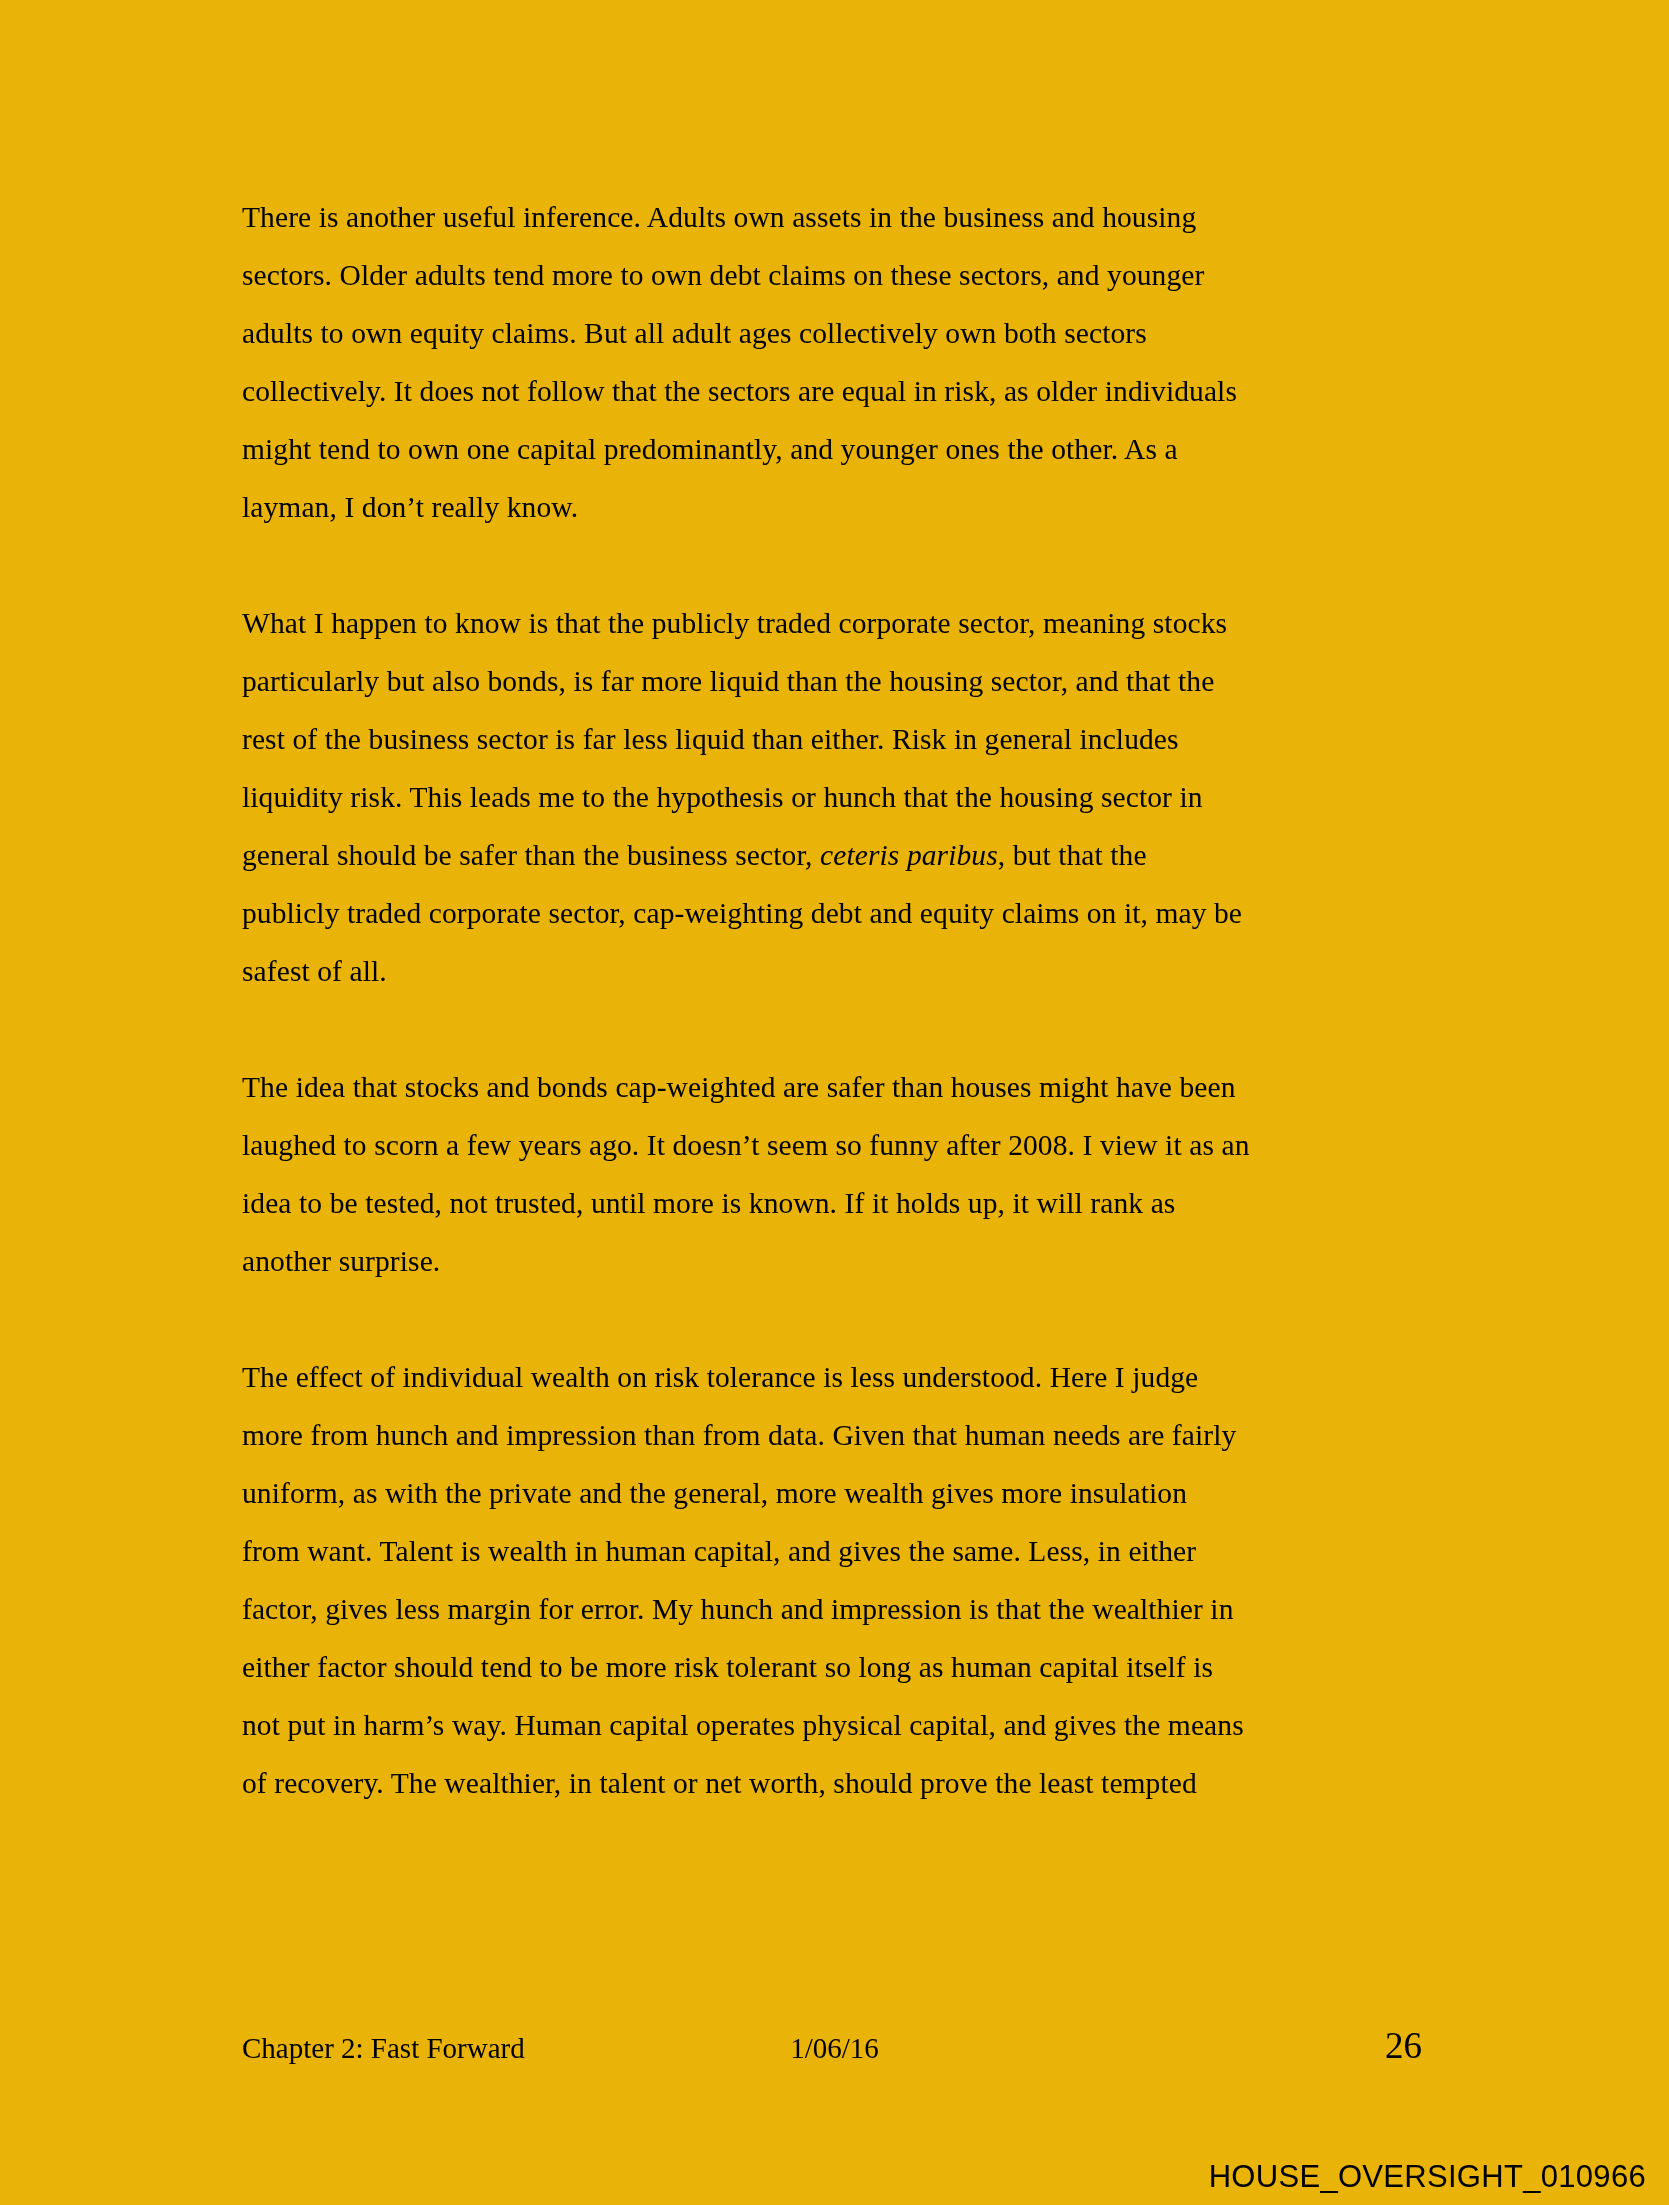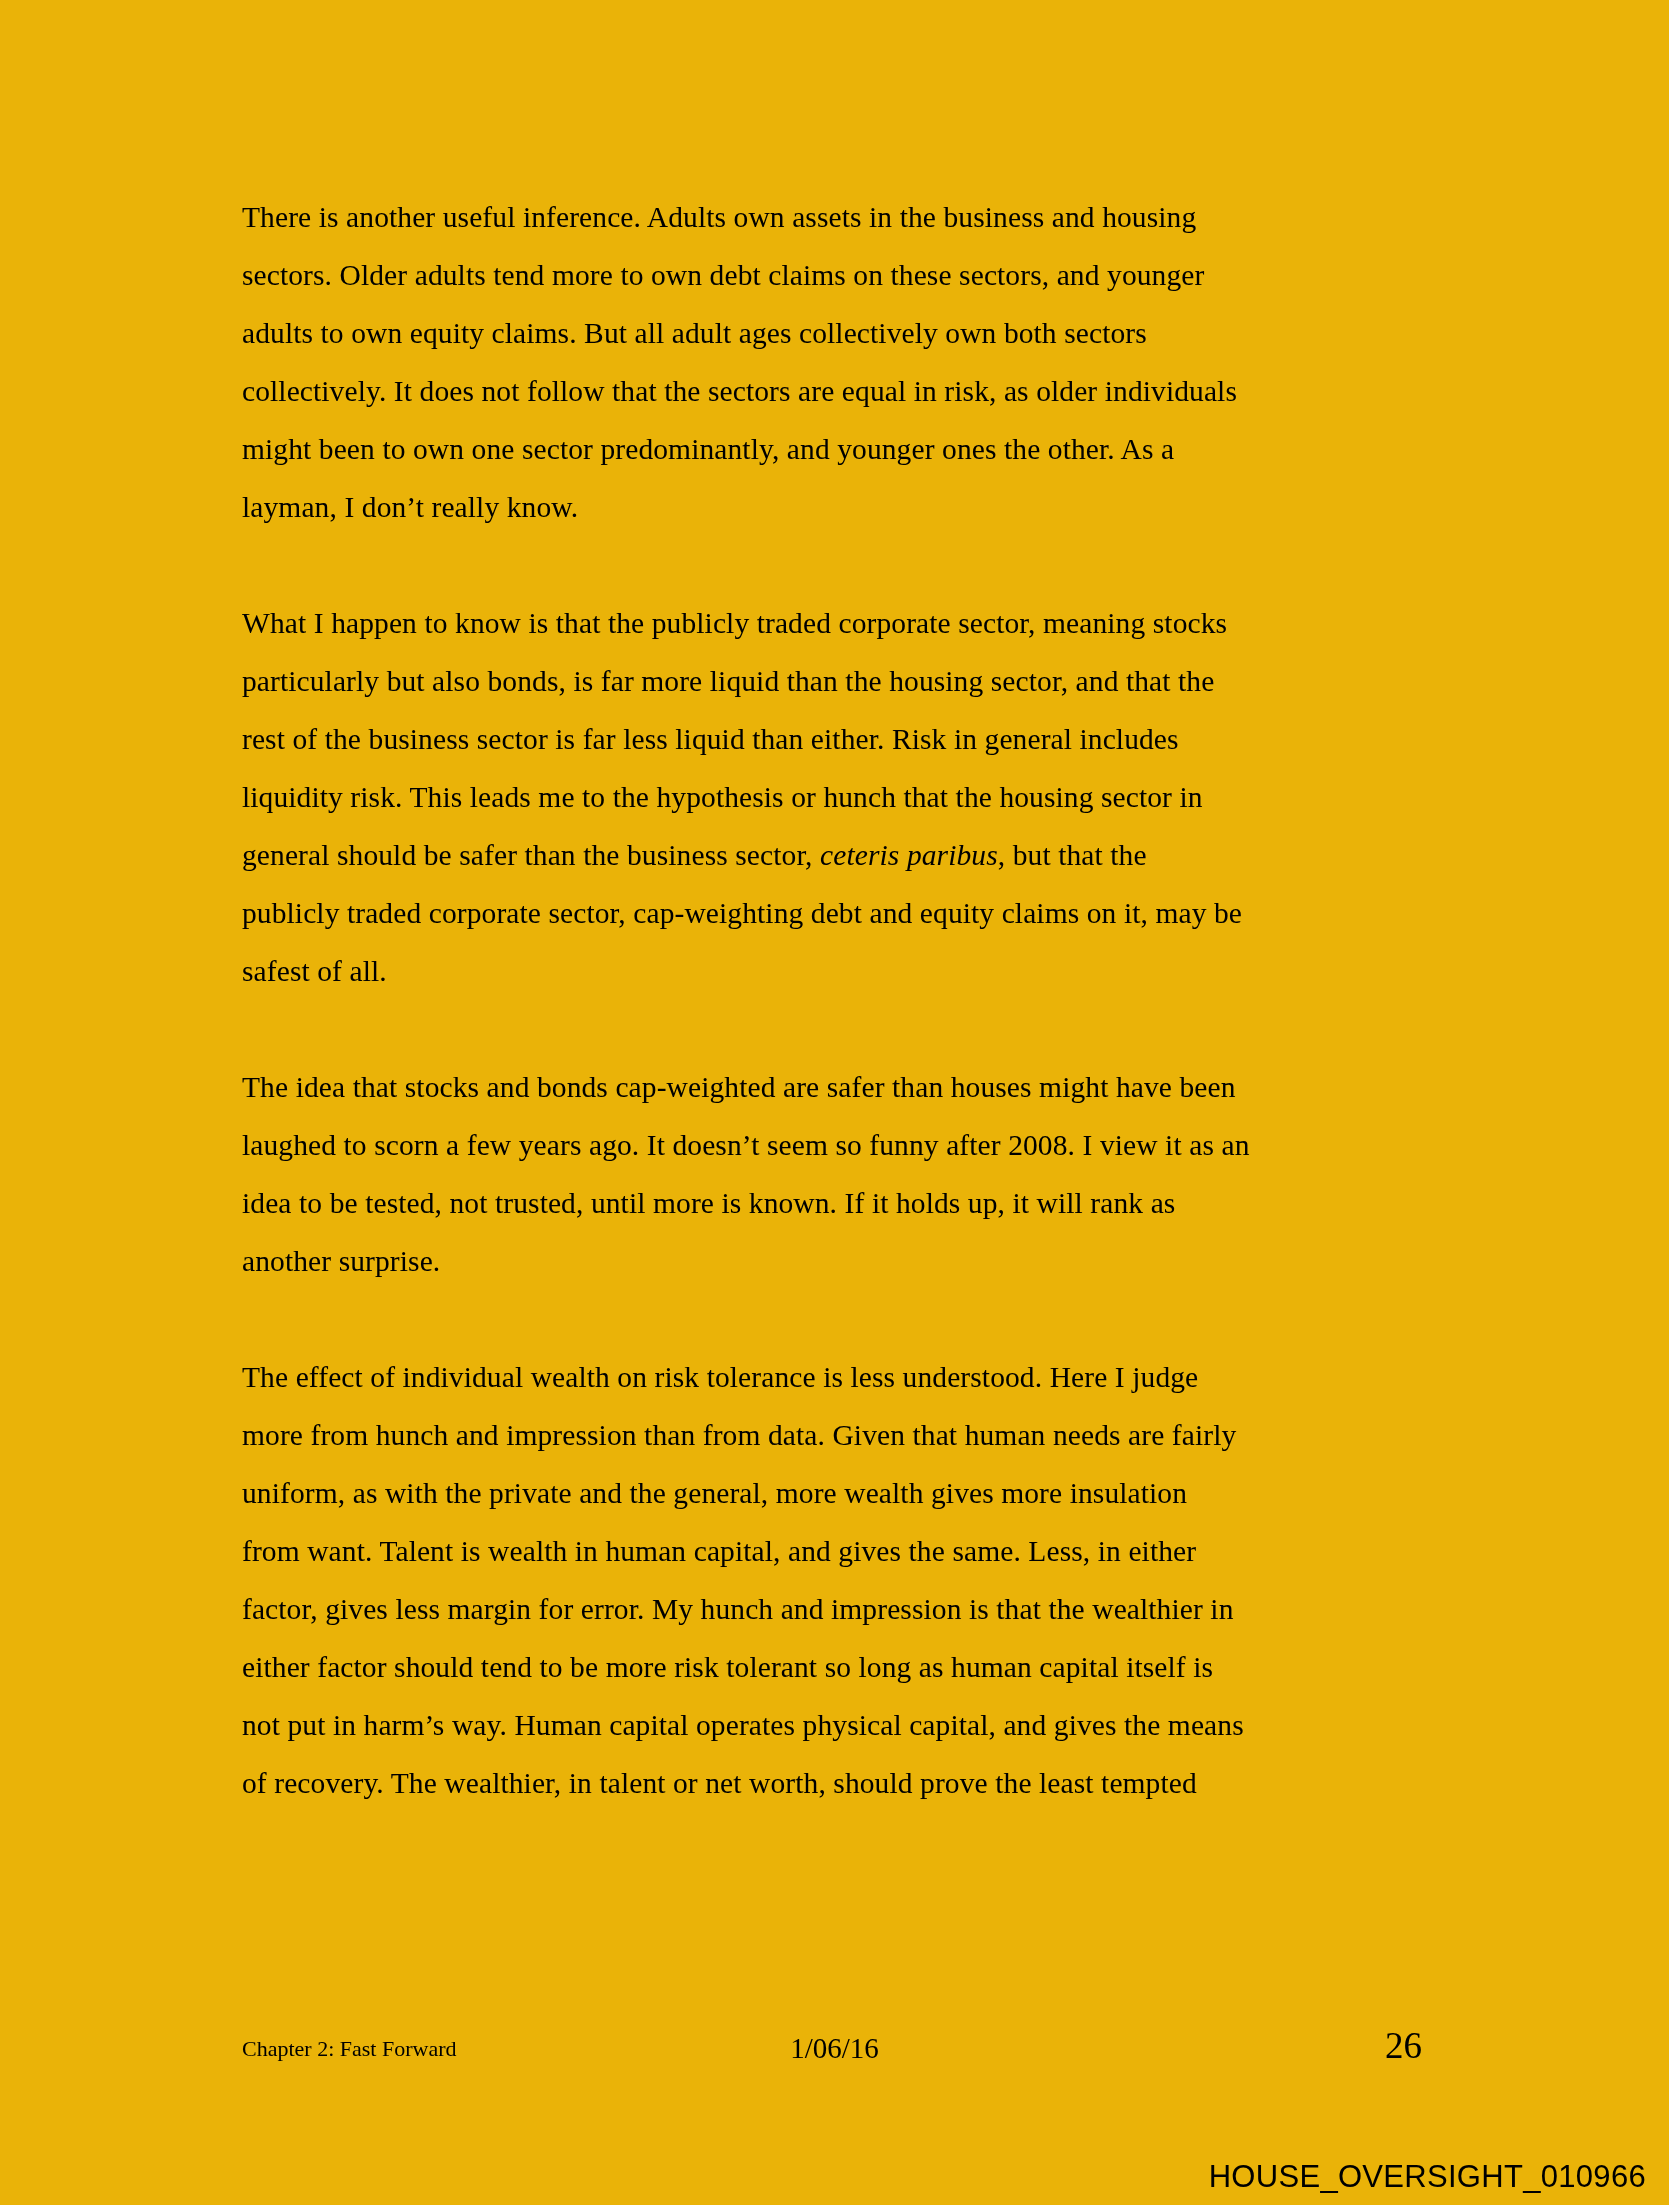"might been to own one" span { text: been to own one sector -> tend to own one capital }
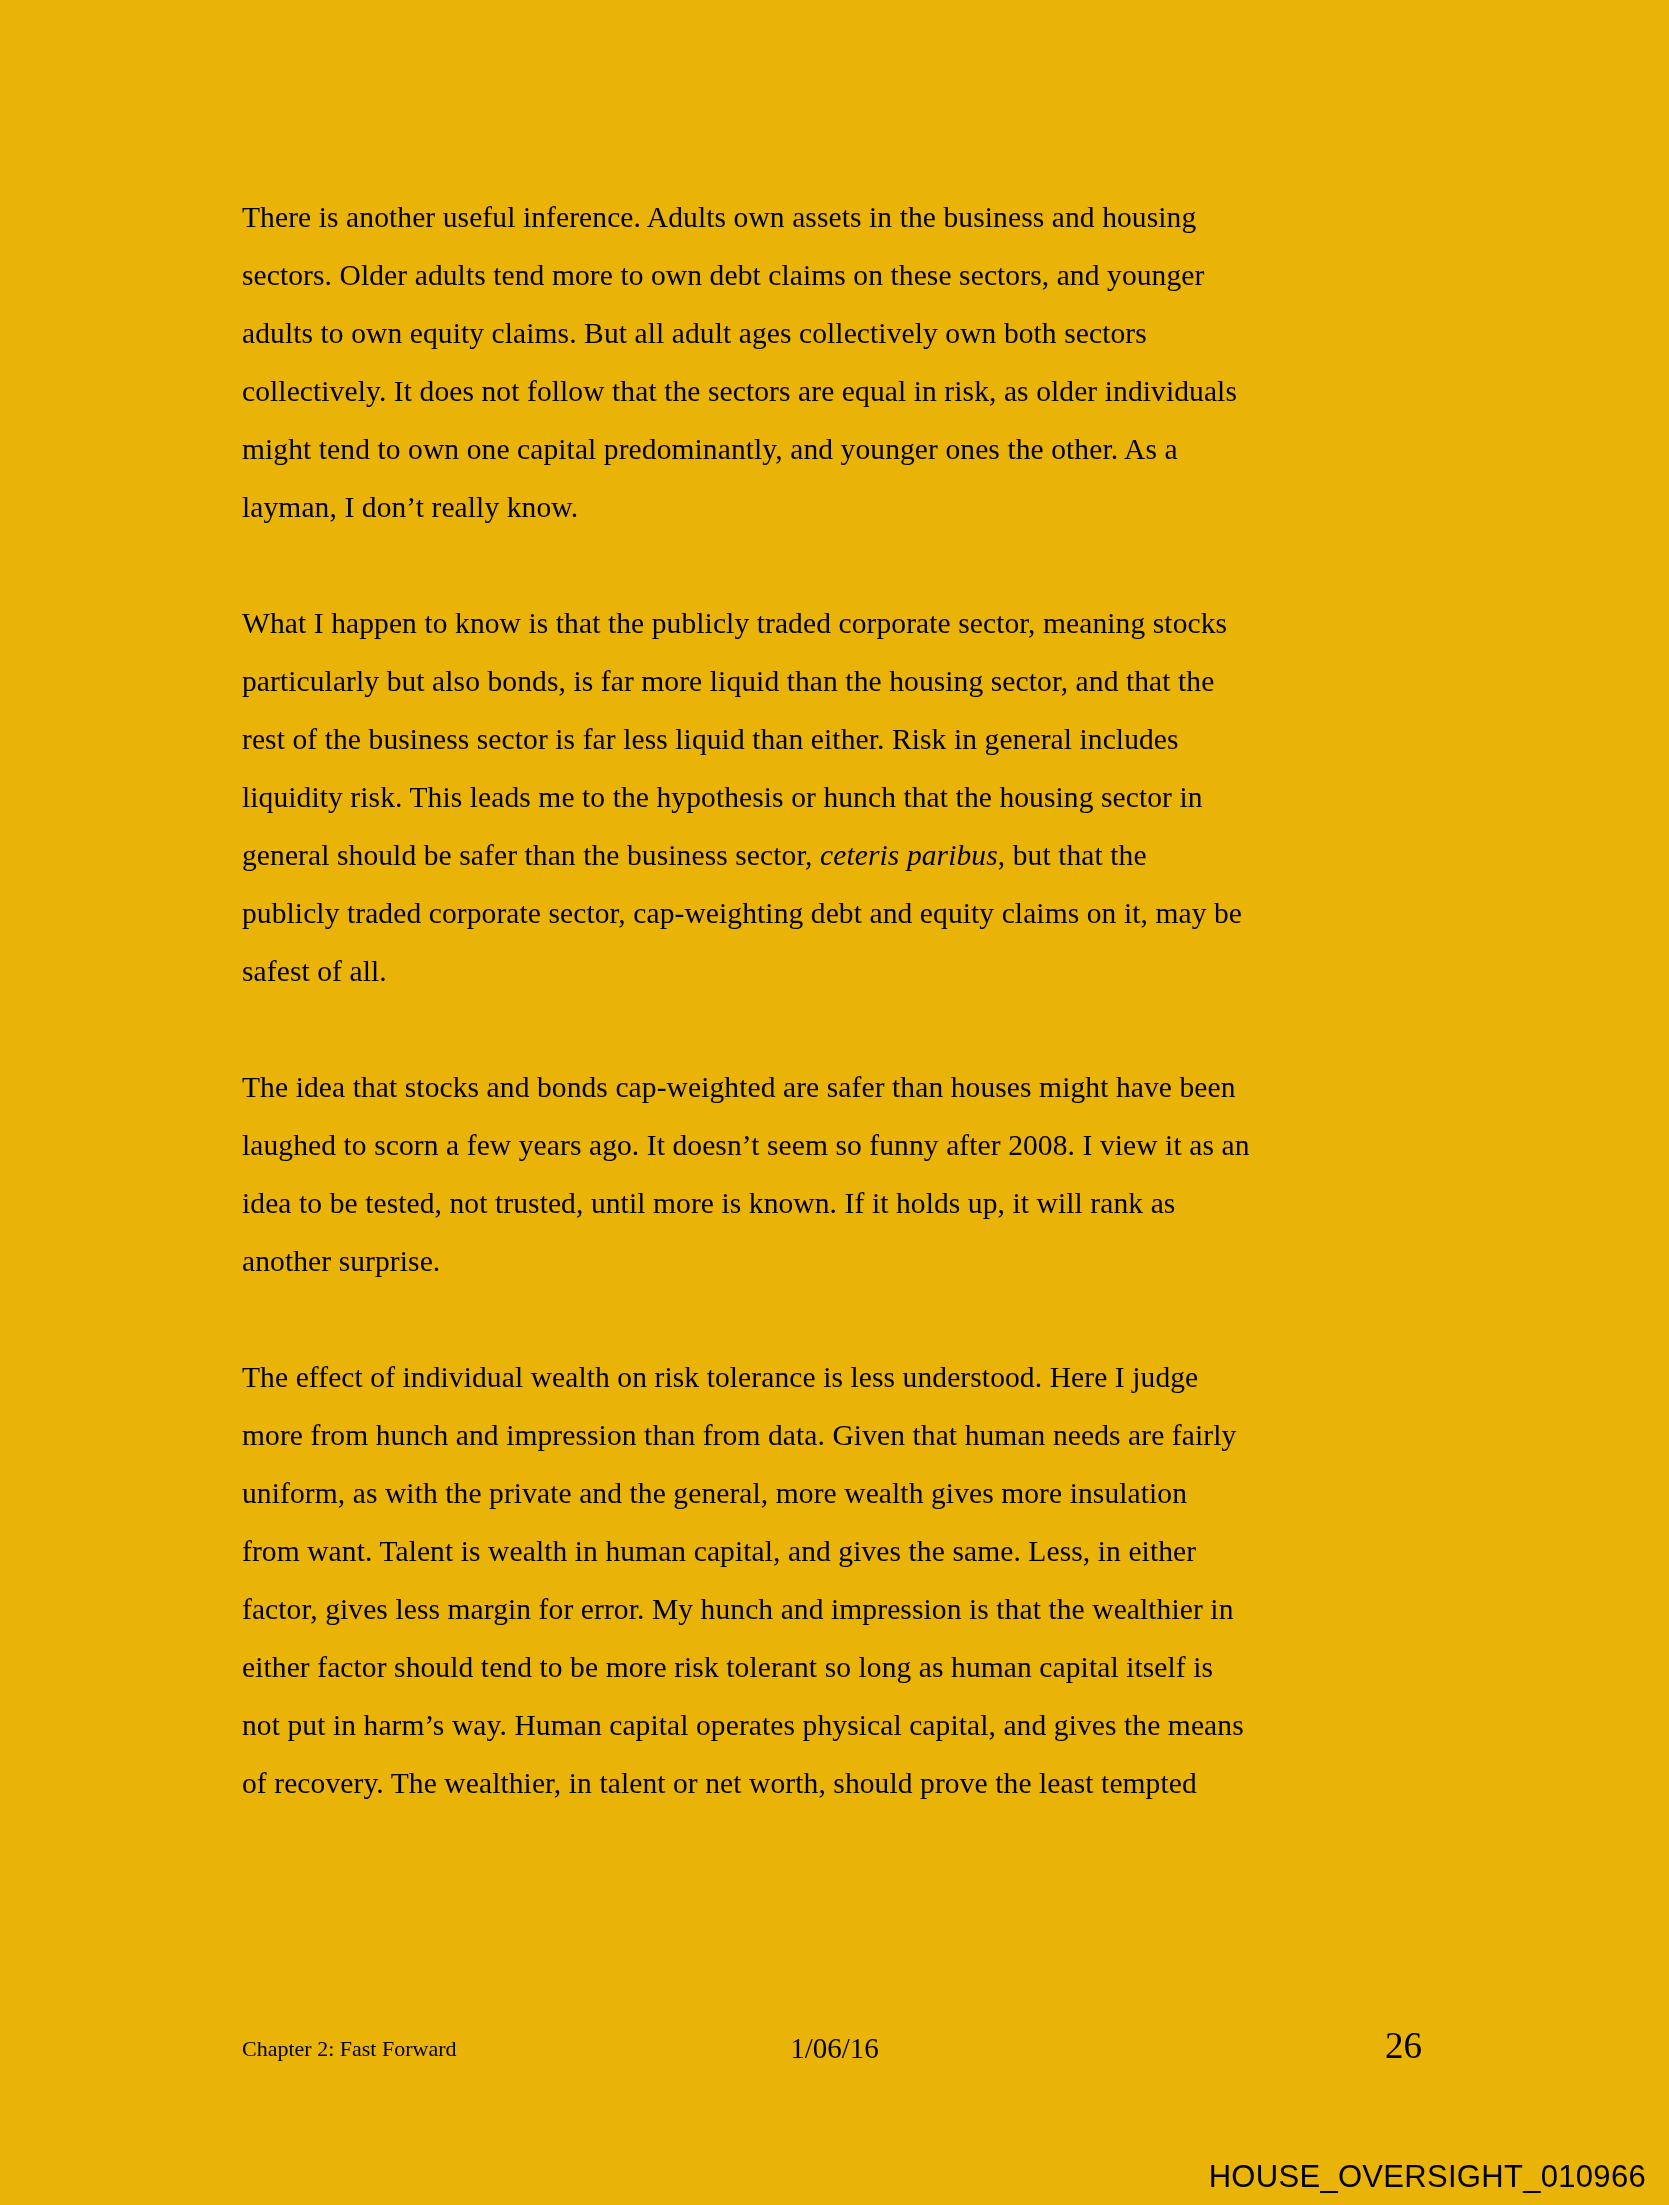"Chapter 2: Fast Forward" .footer-chapter { font-size: 22px -> 29px }
